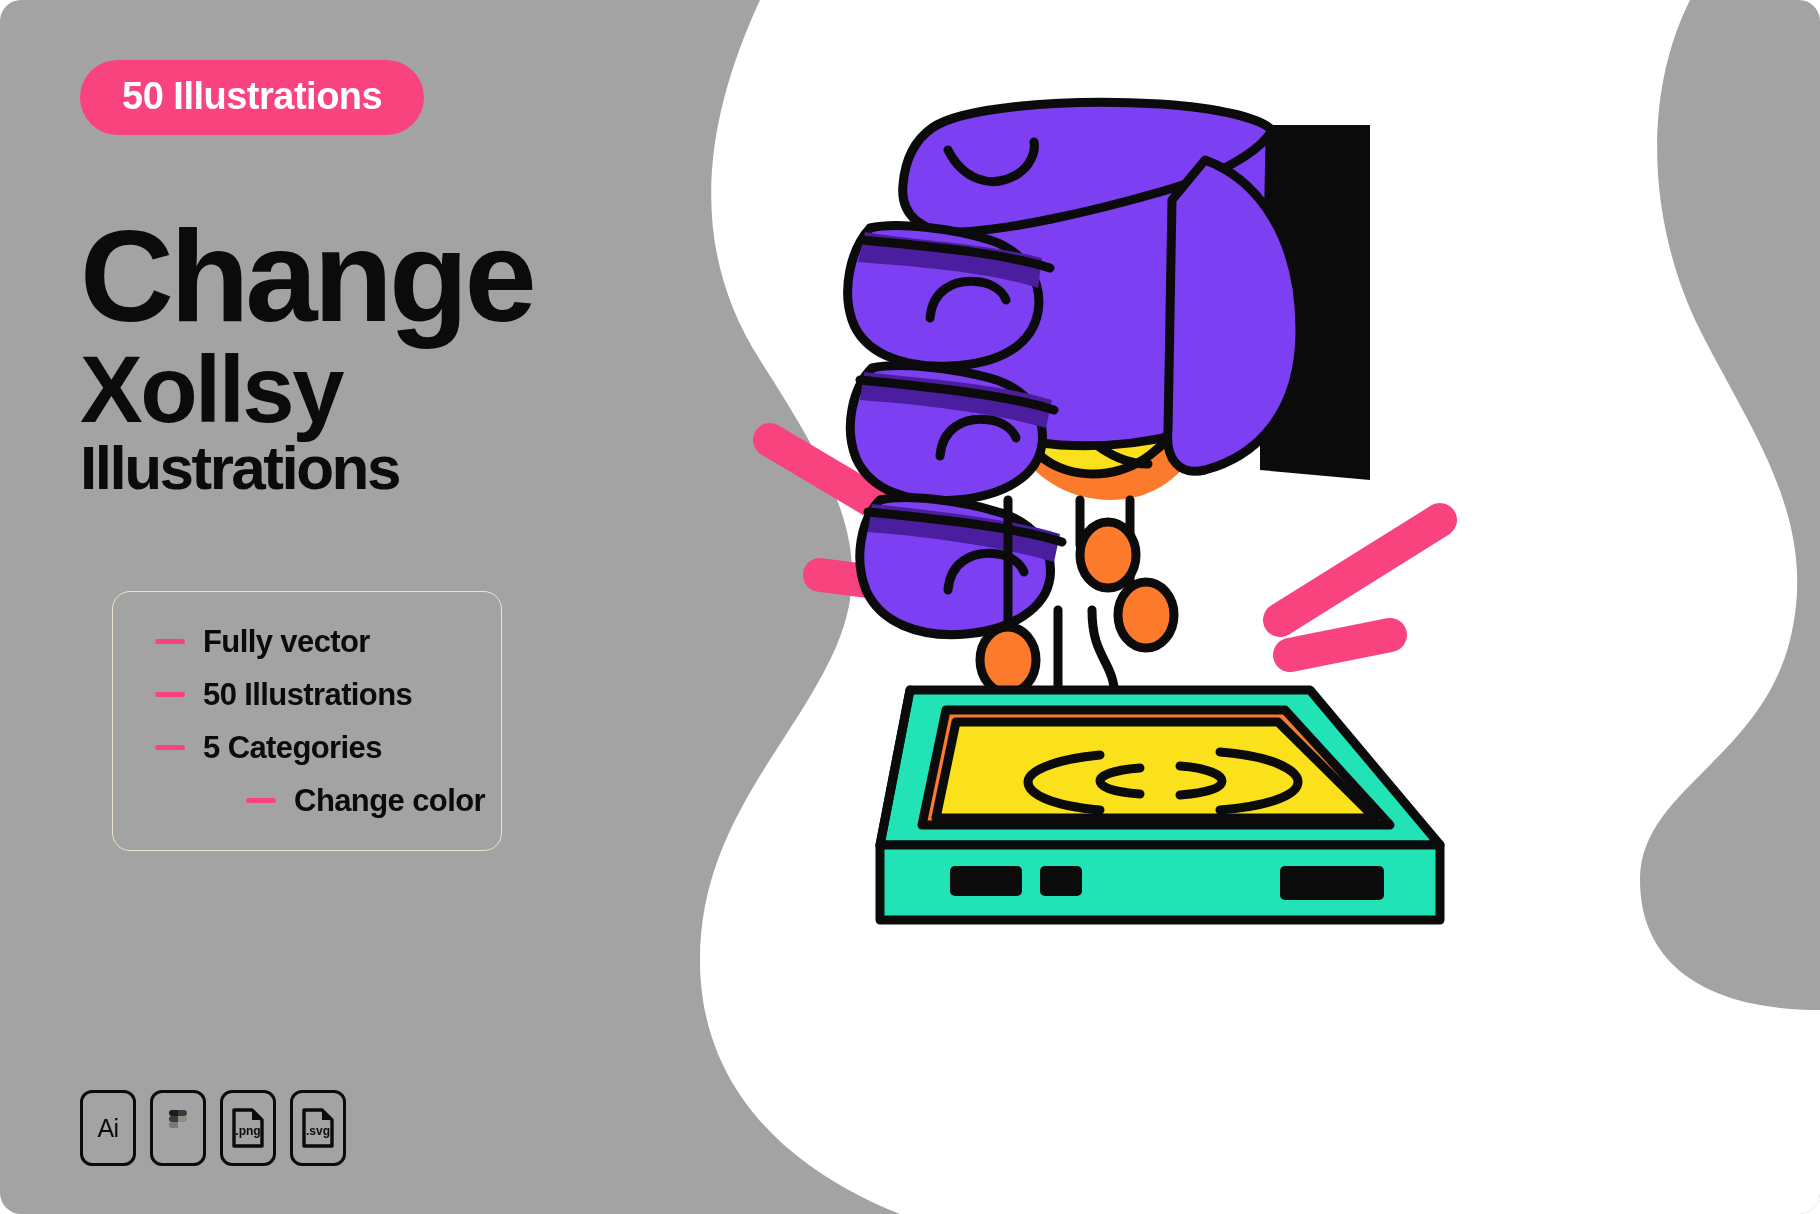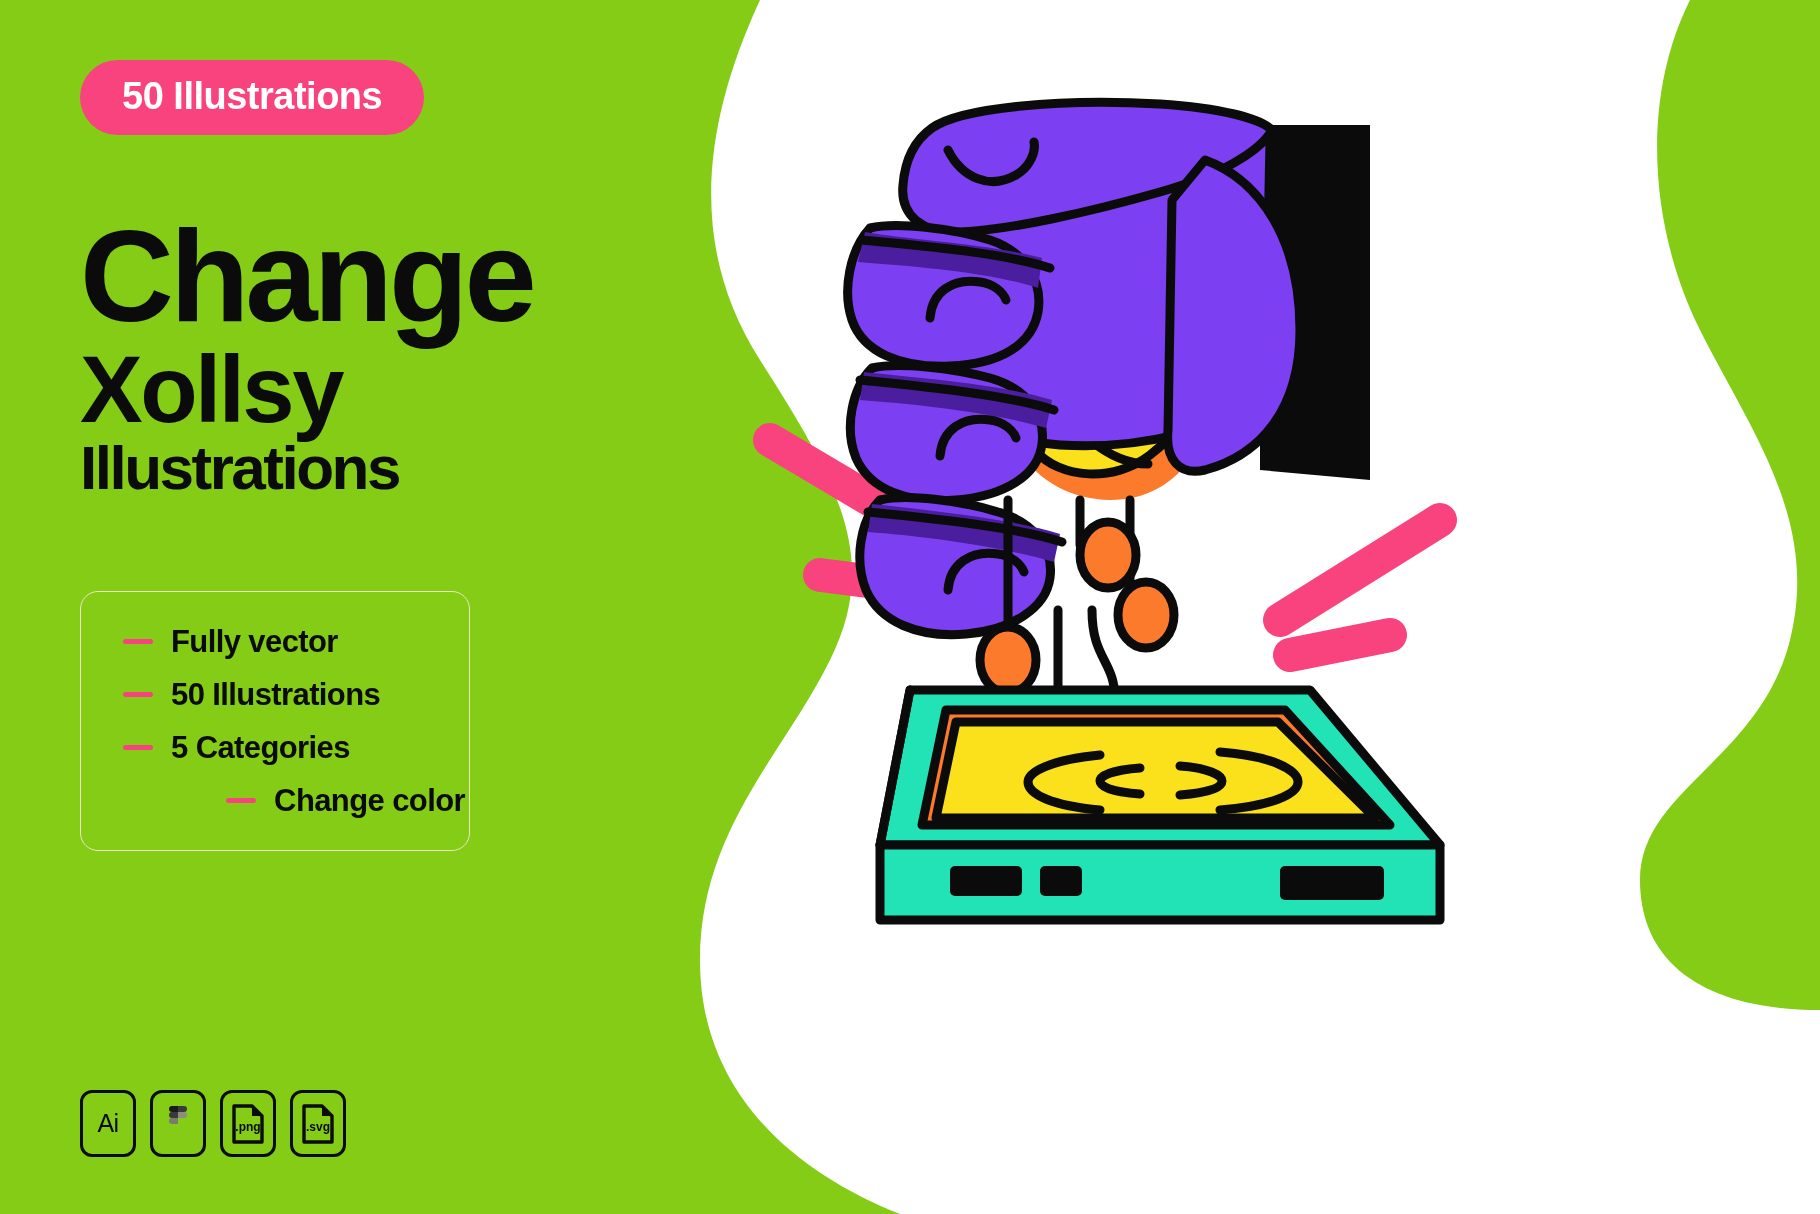"50 Illustrations" #stage { background: #84cc16 -> #a3a3a3; border-radius: none -> 21px }
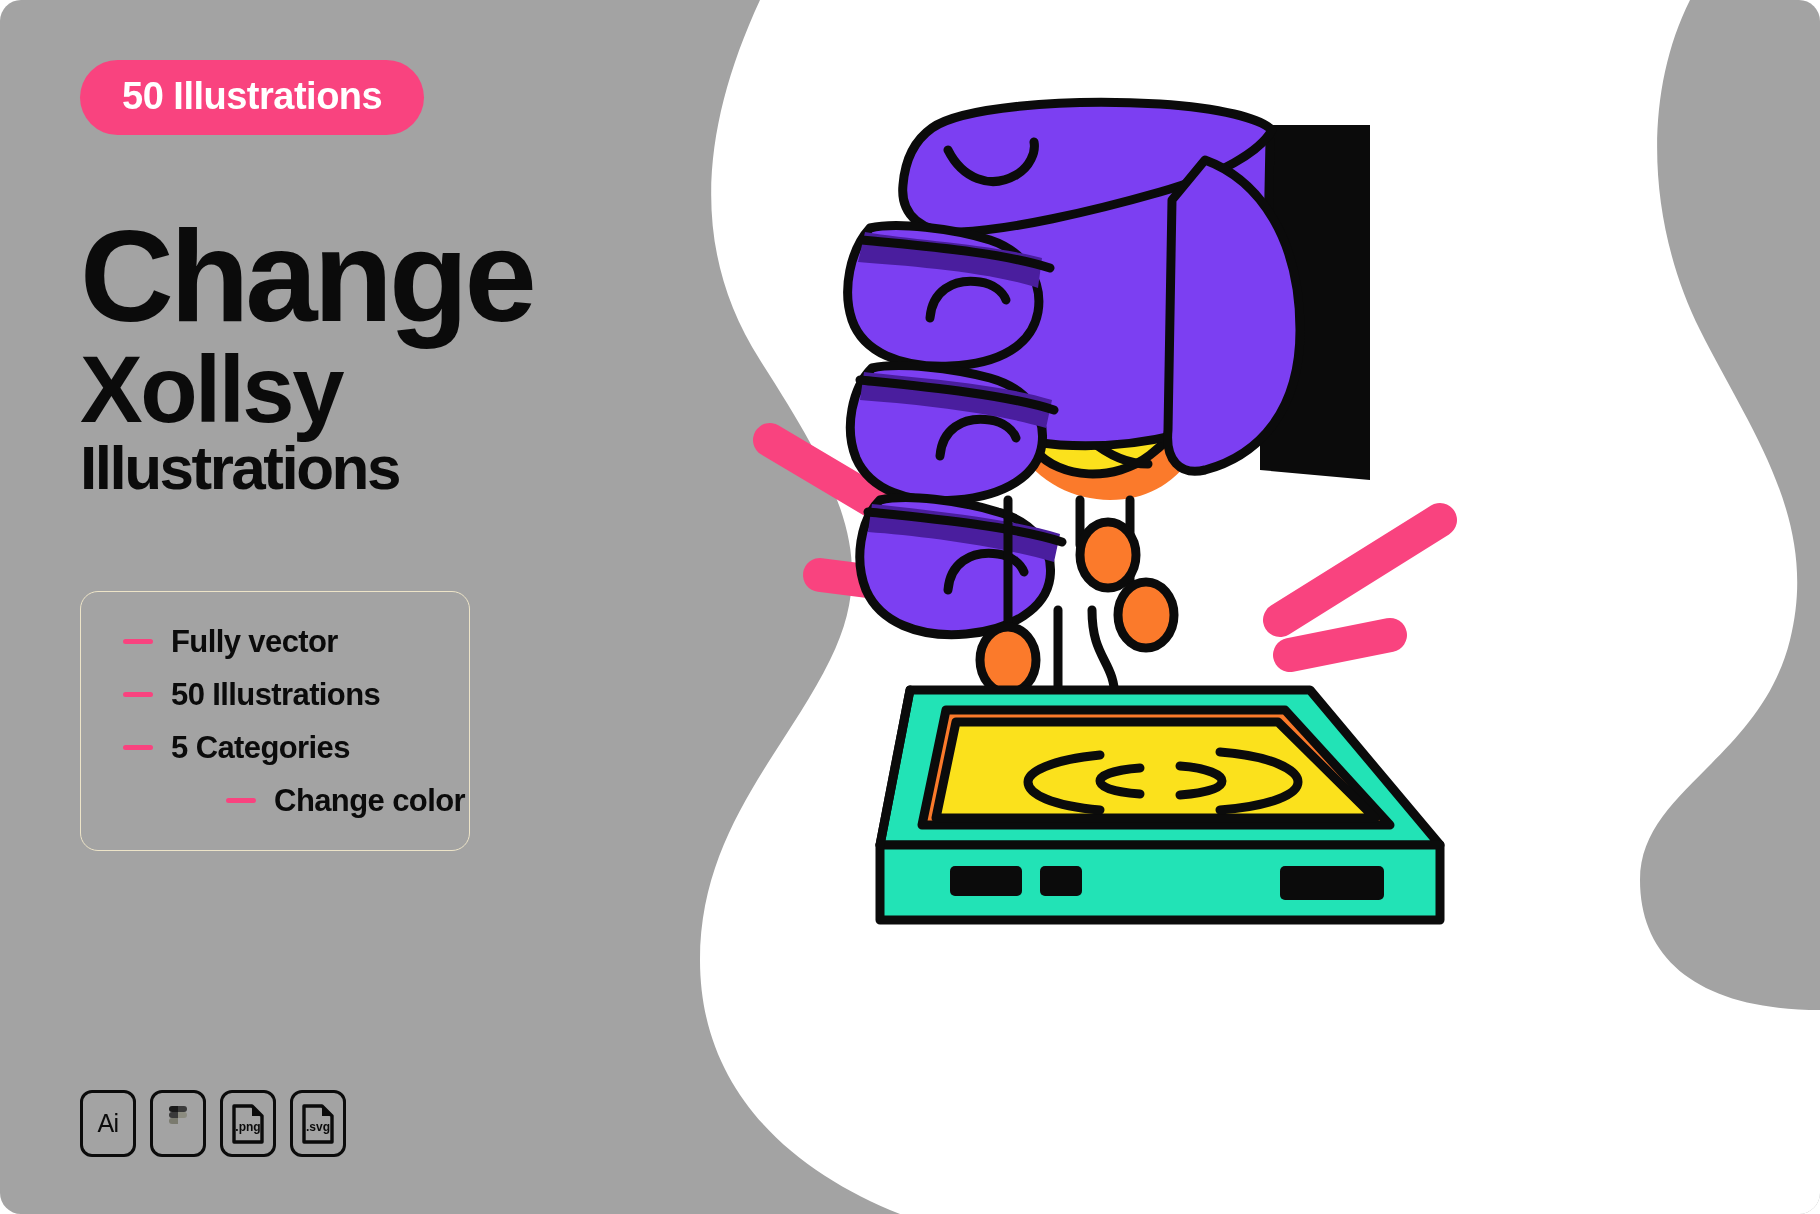"Fully vector" .feature-card { margin-left: none -> 32px; padding: 34px 4px 34px 42px -> 34px 16px 34px 42px }
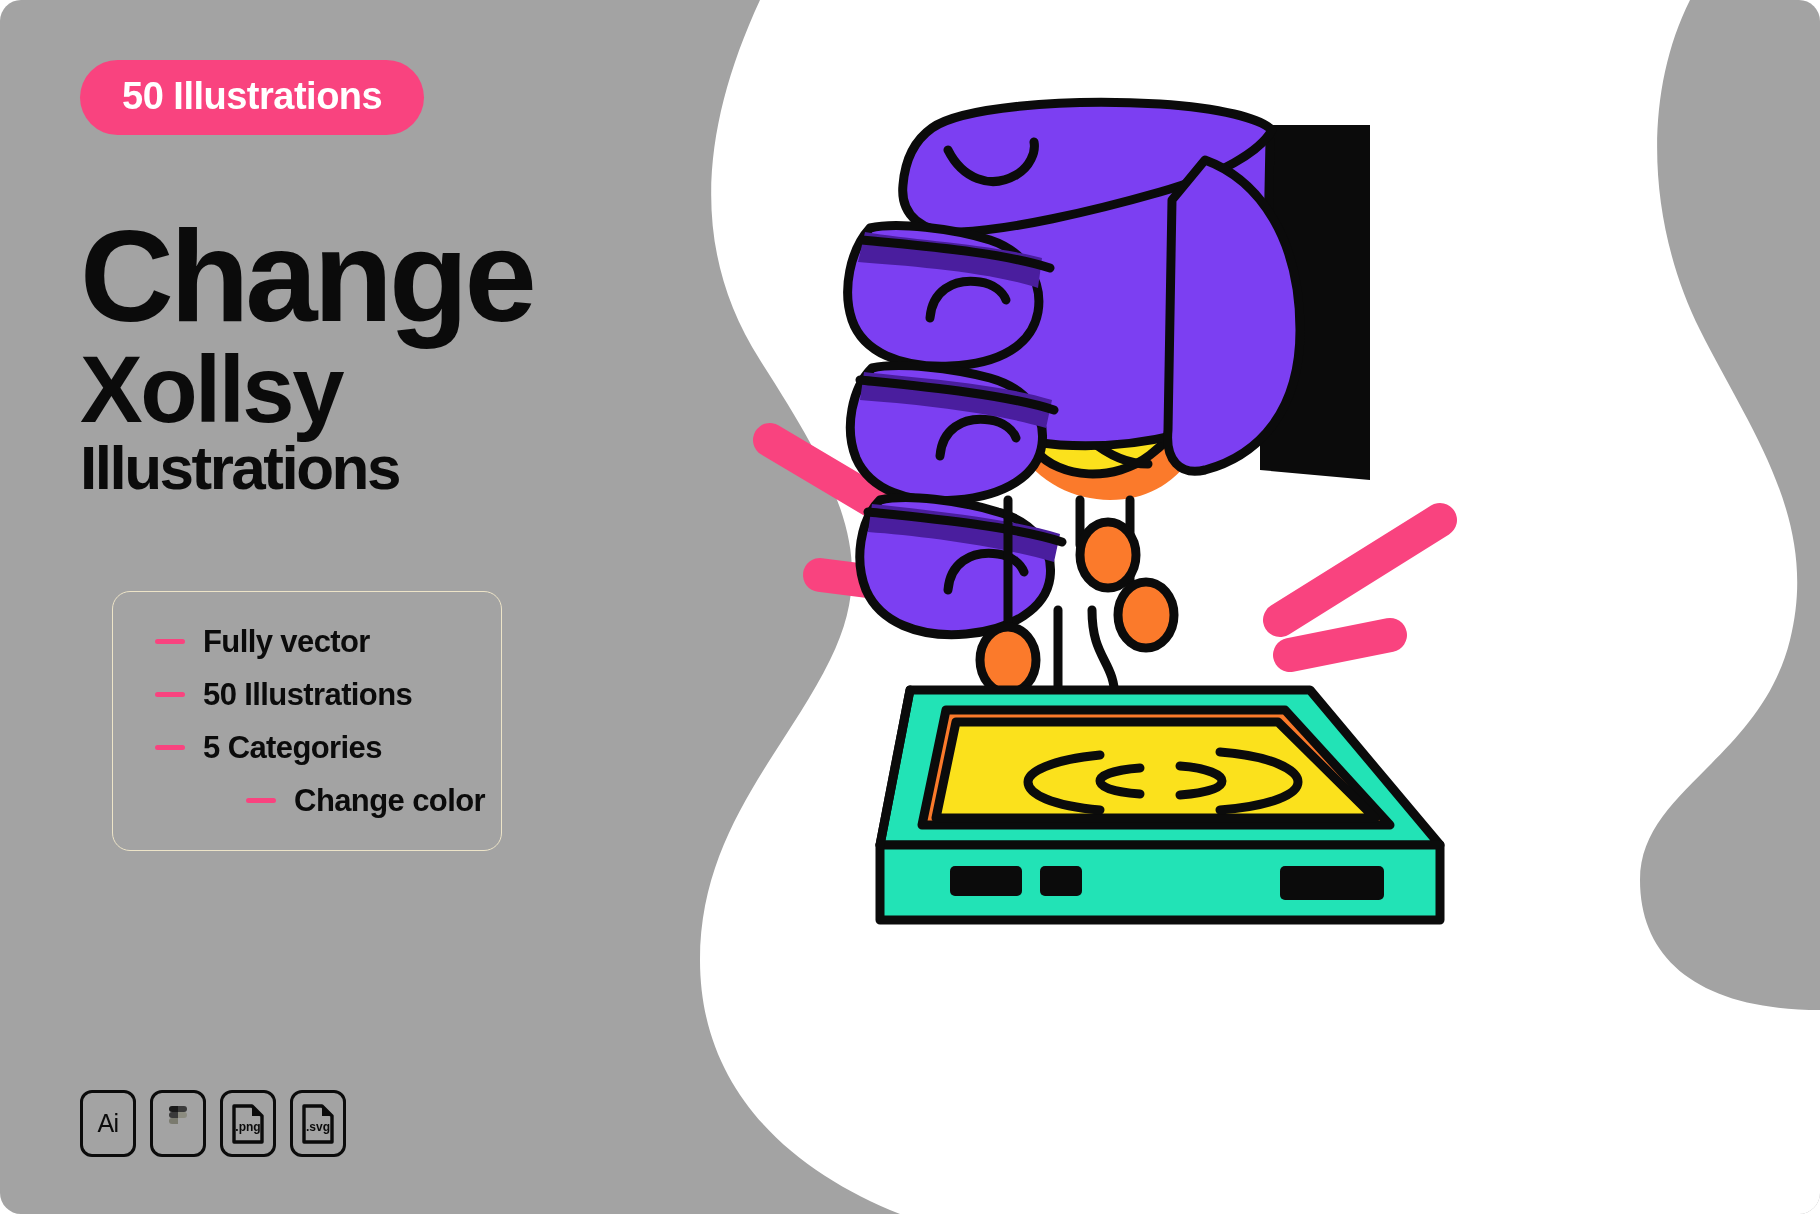"Ai" .fmt { height: 67px -> 76px }
